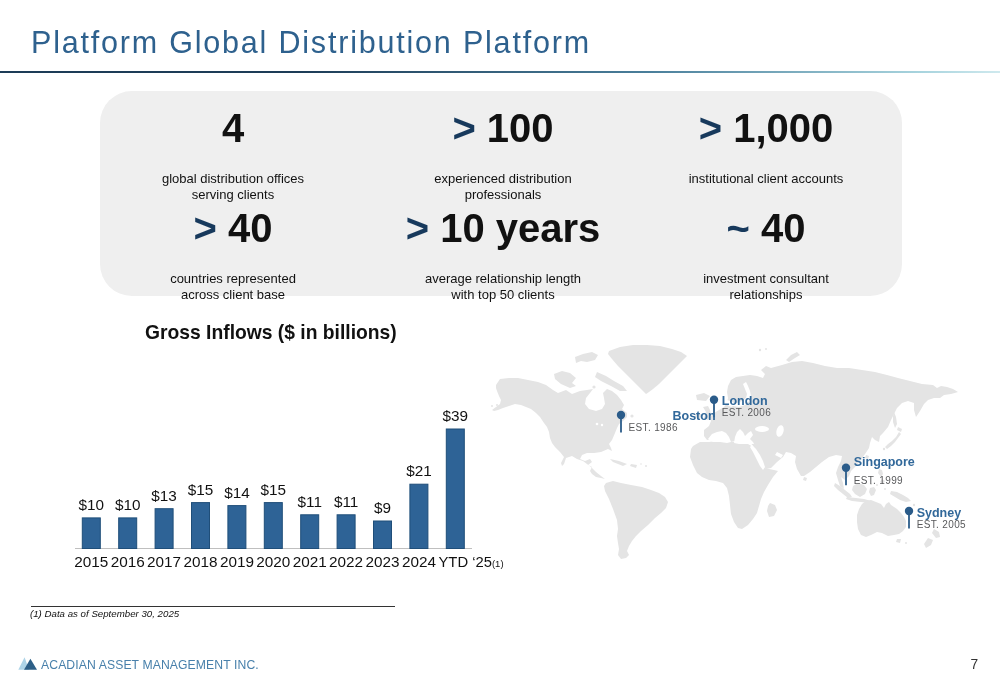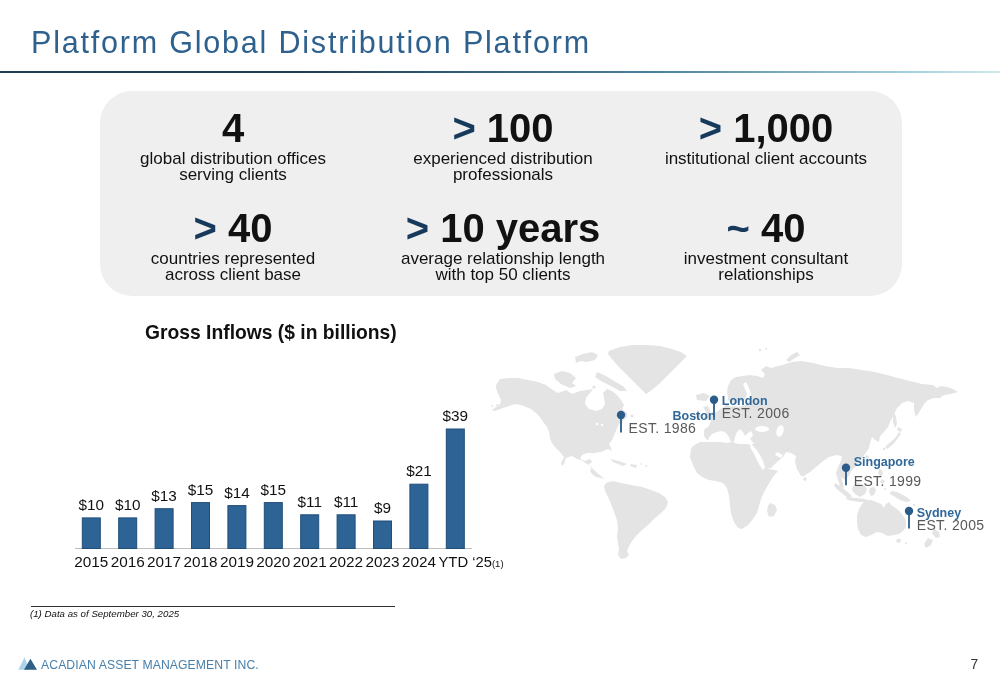"global distribution offices" .statlbl { font-size: 17px -> 13px; margin-top: 3px -> 23px }
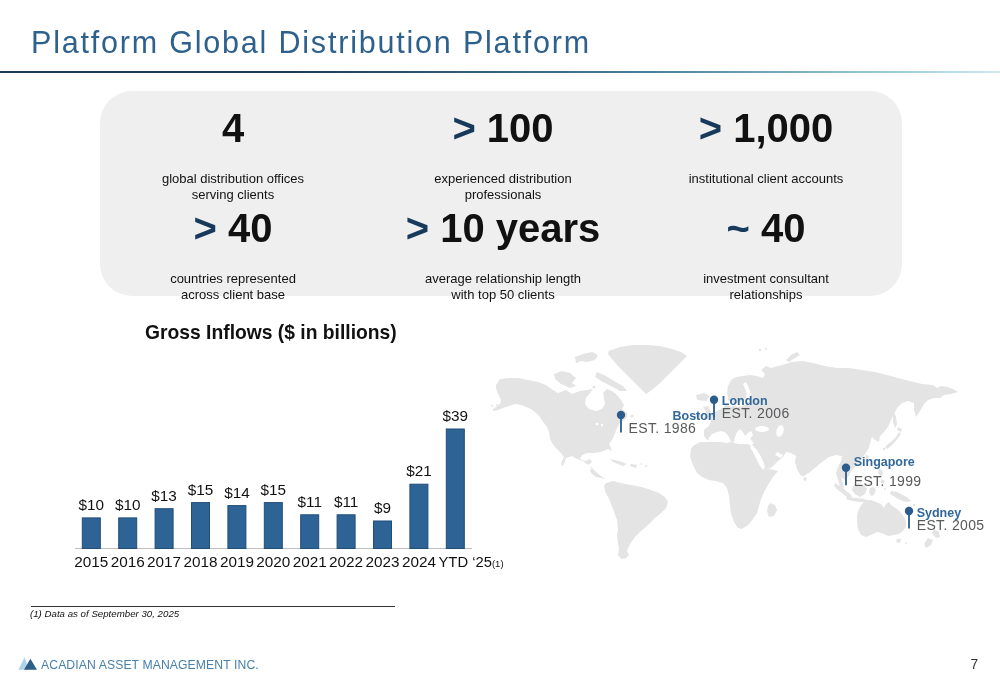"EST. 2006" .est { font-size: 14px -> 10px }
